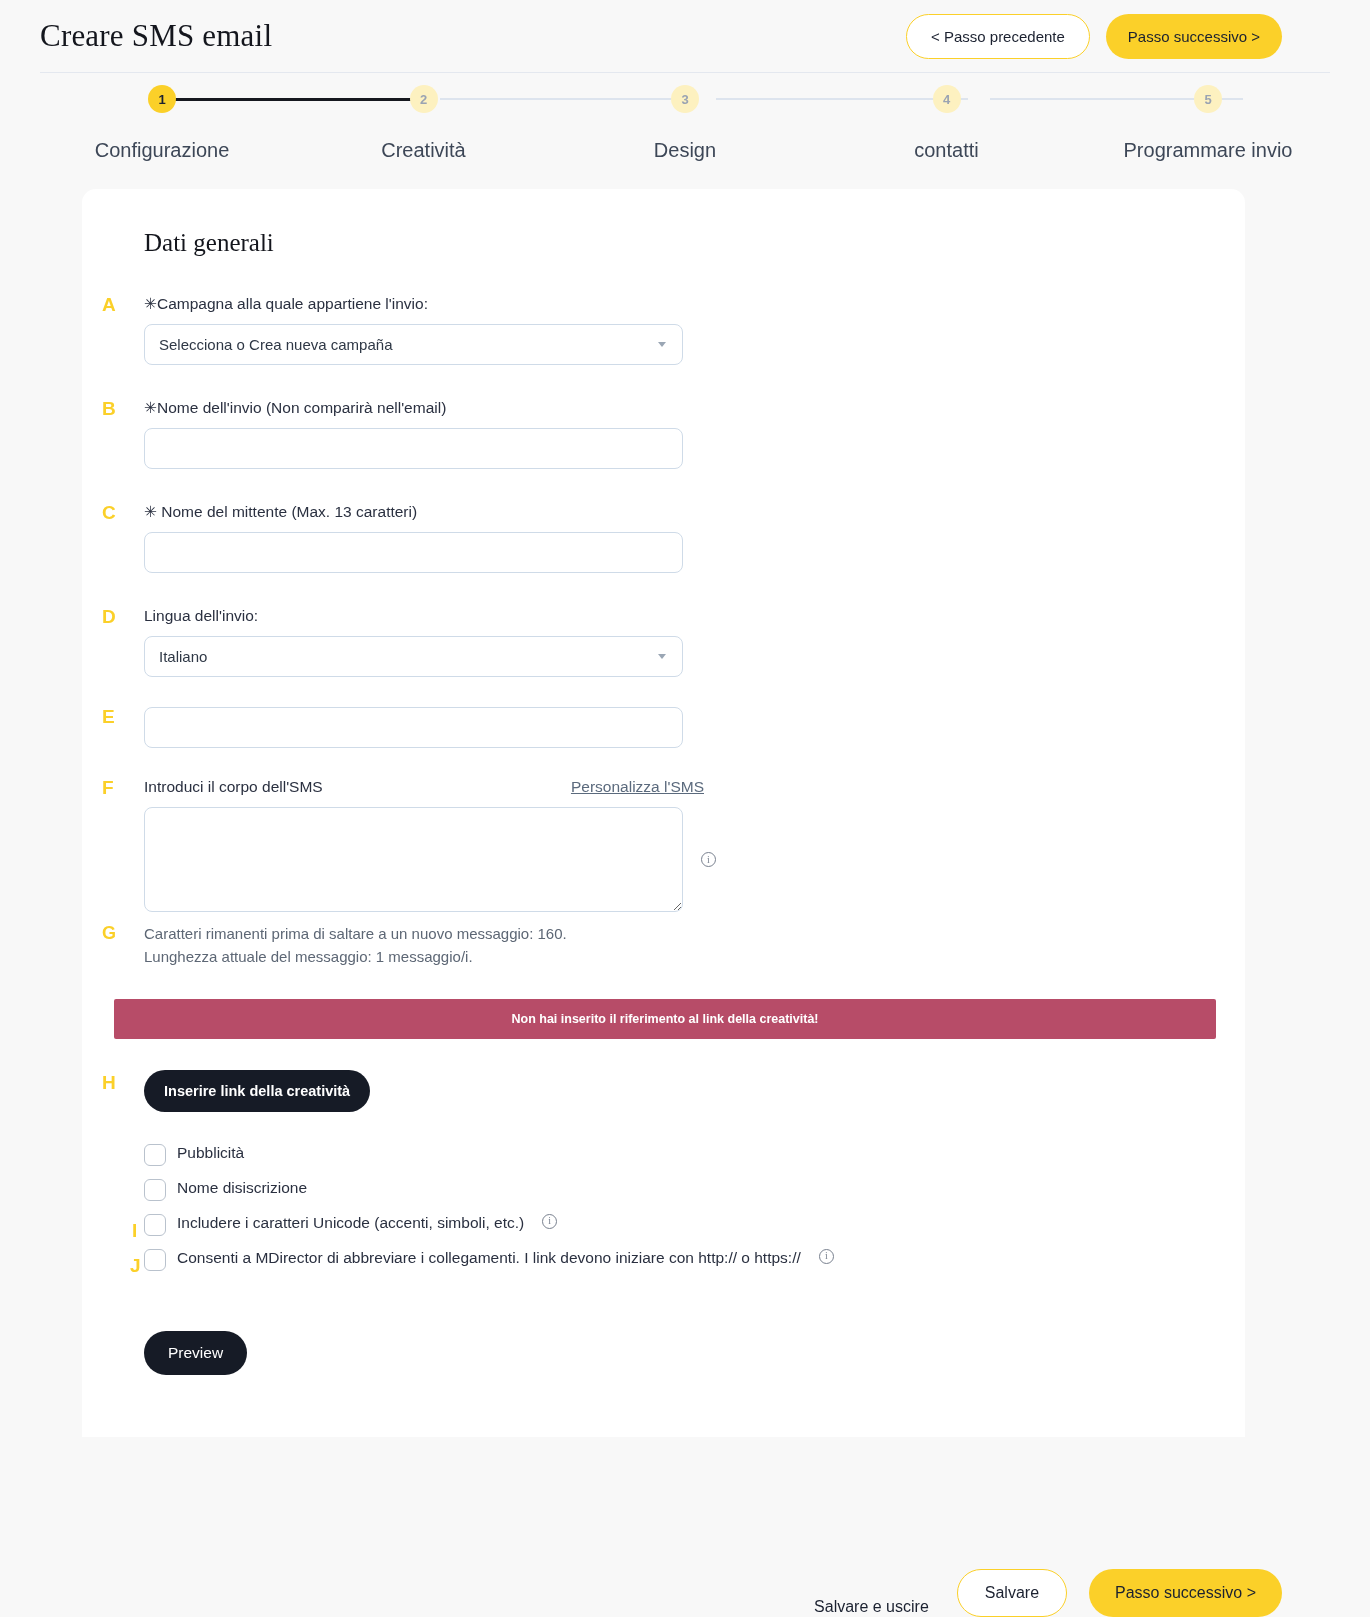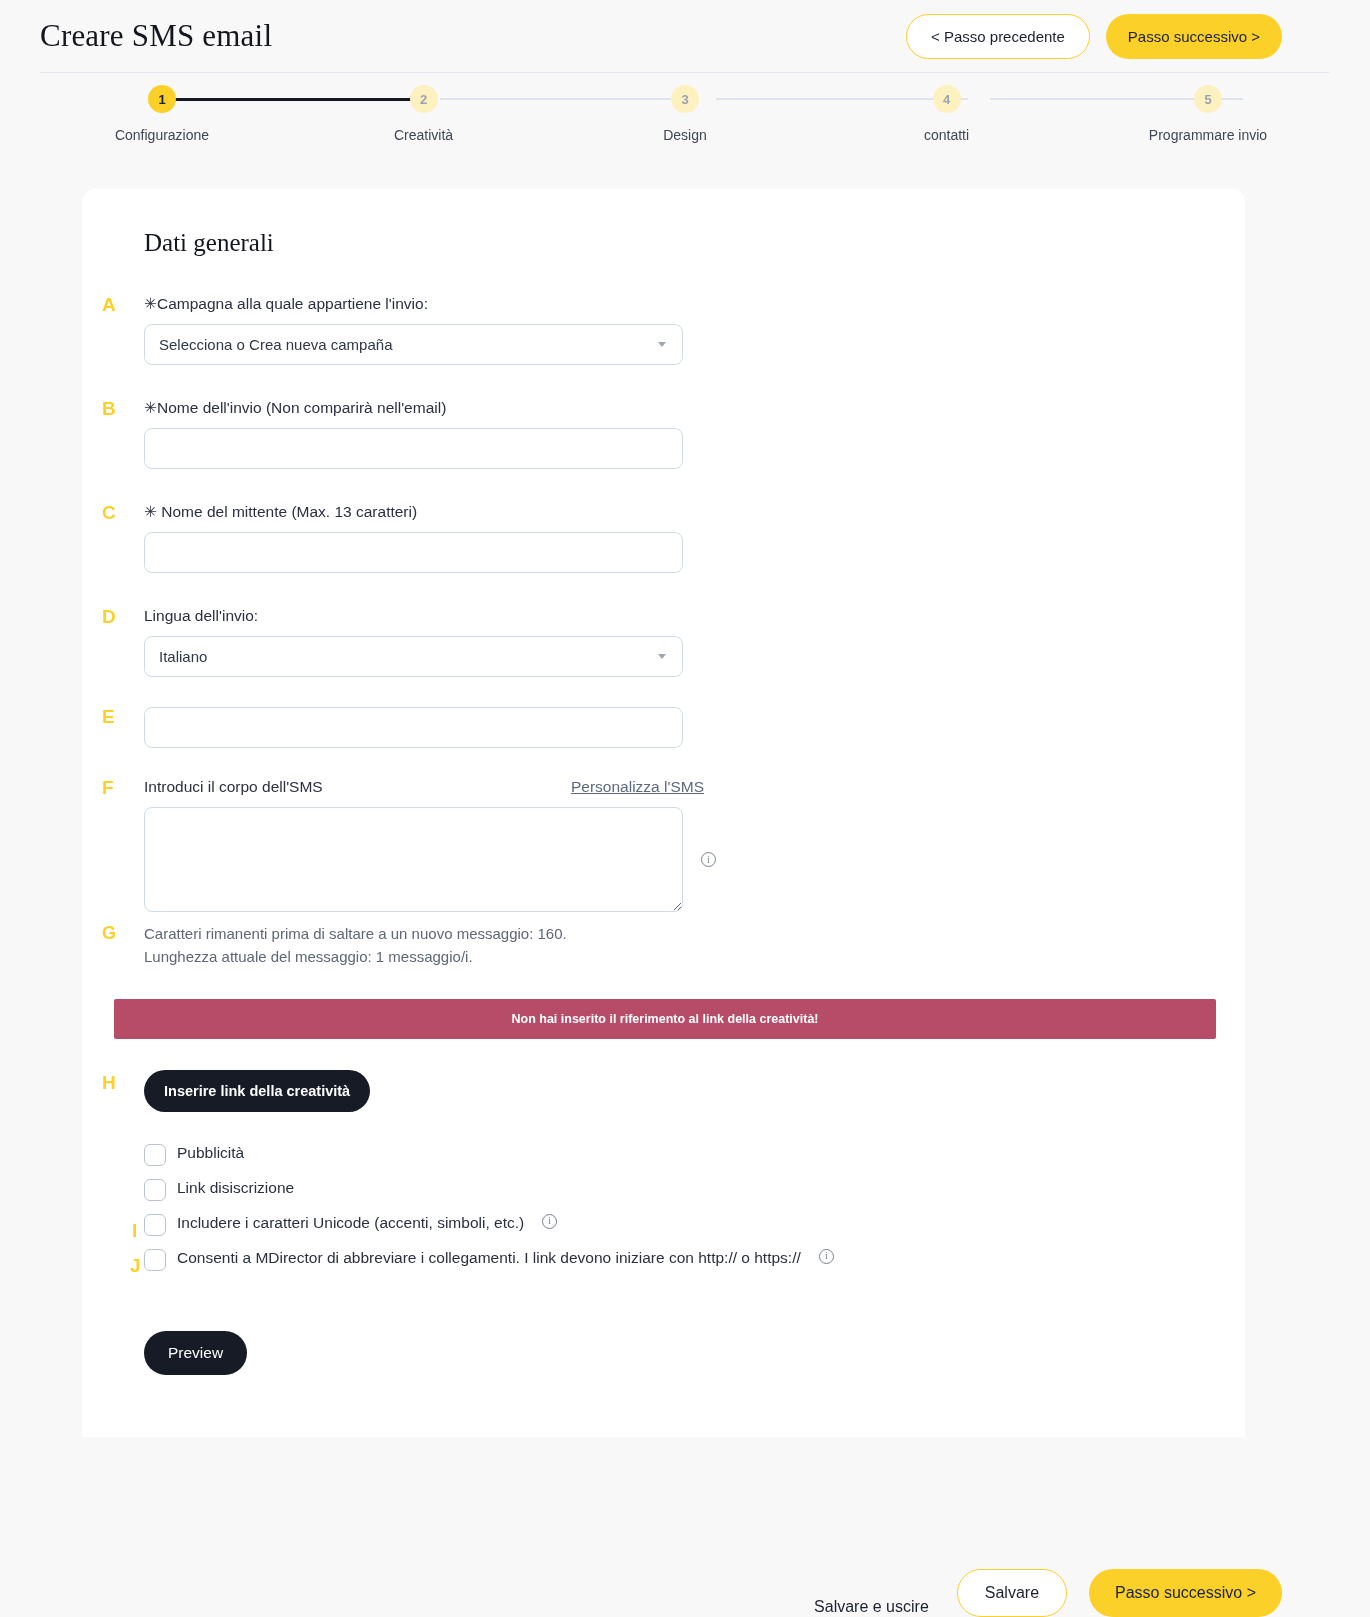"Configurazione" .step-label { font-size: 14px -> 20px; margin-top: 14px -> 26px }
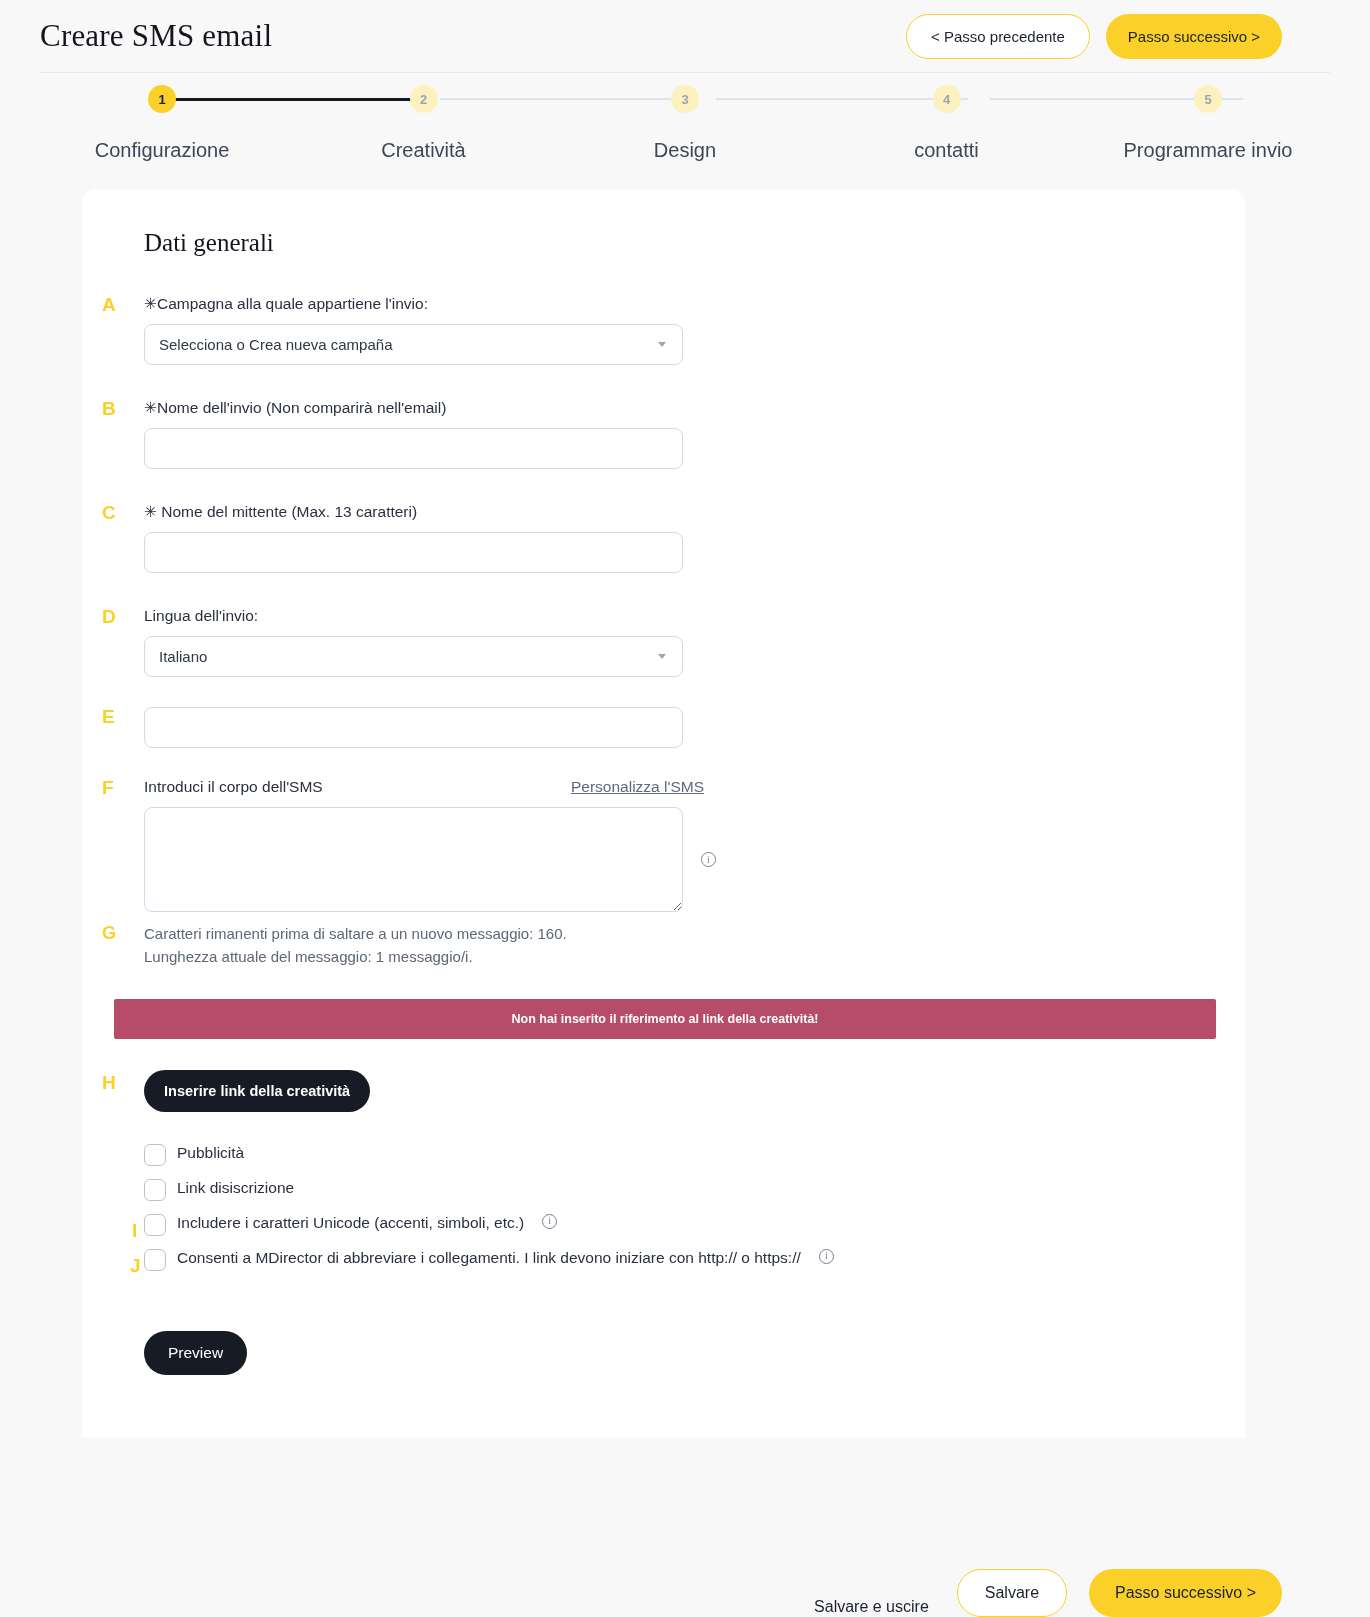"Link disiscrizione" span.check-label { text: Link -> Nome }
